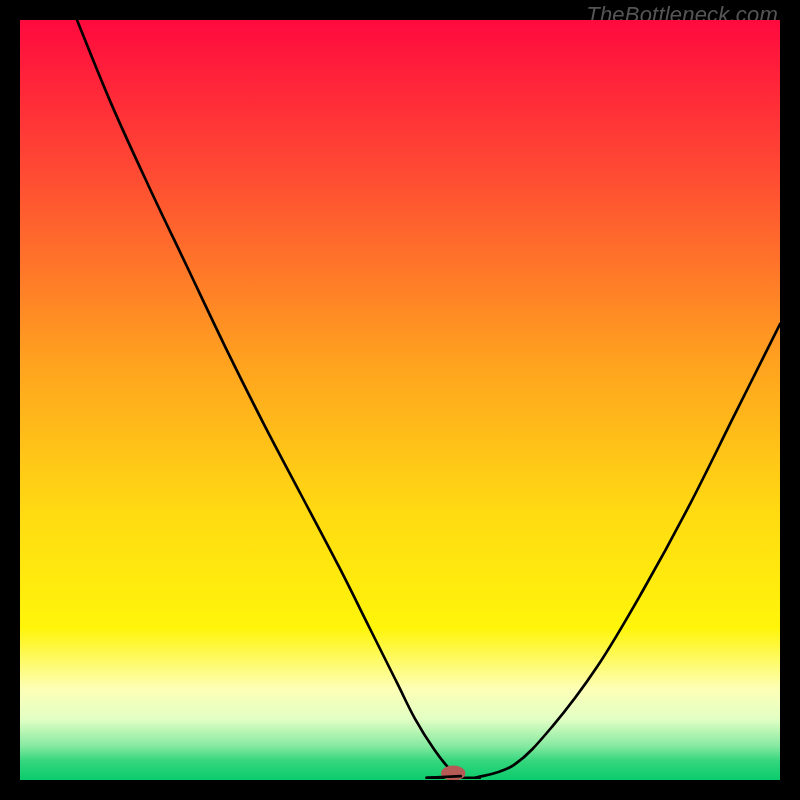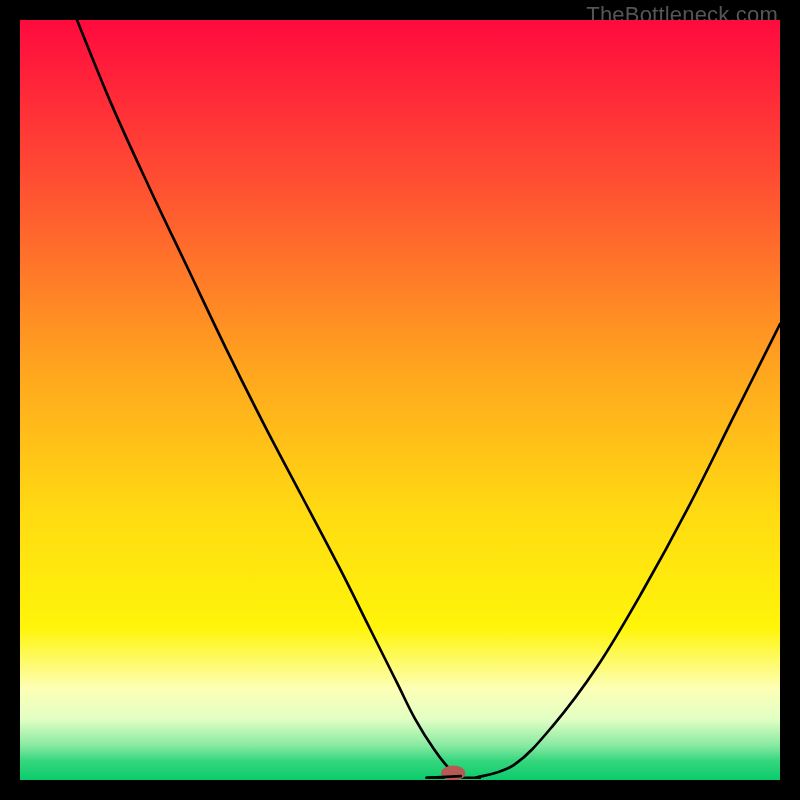"TheBottleneck.com" .frame { font-style: none -> italic }
